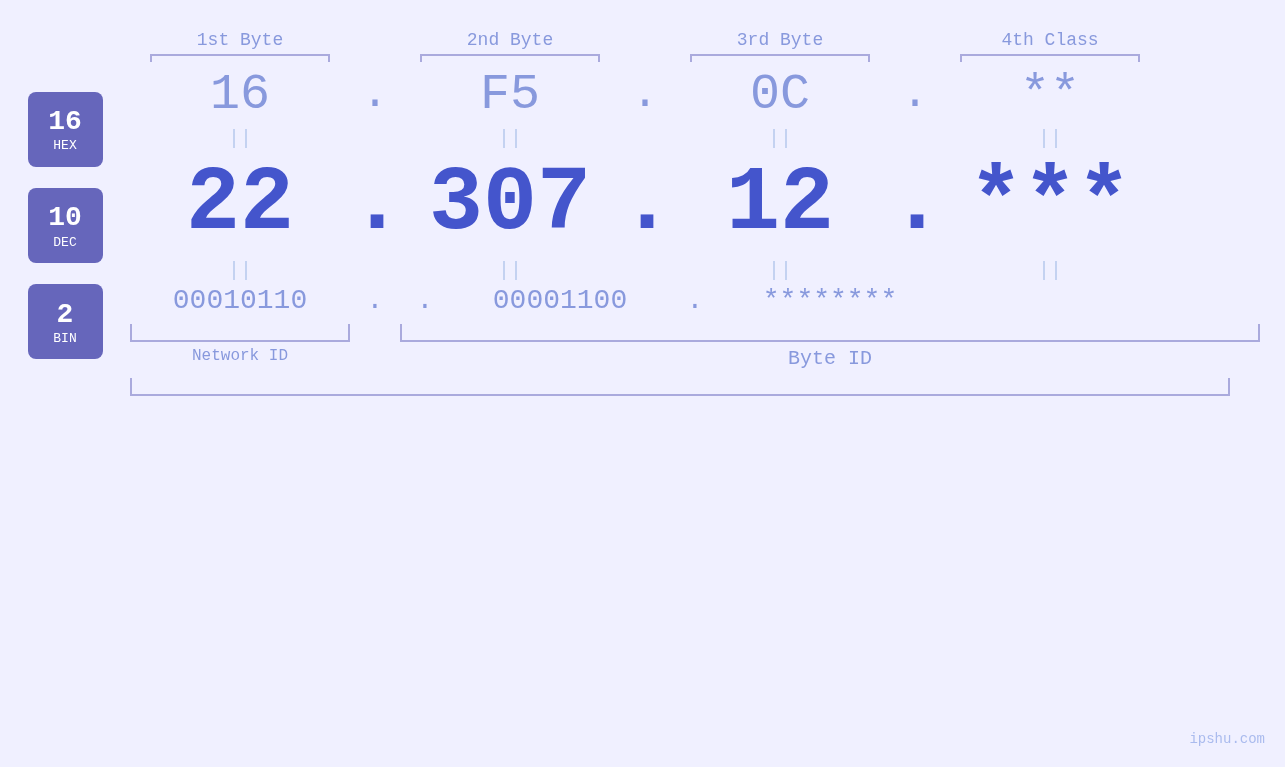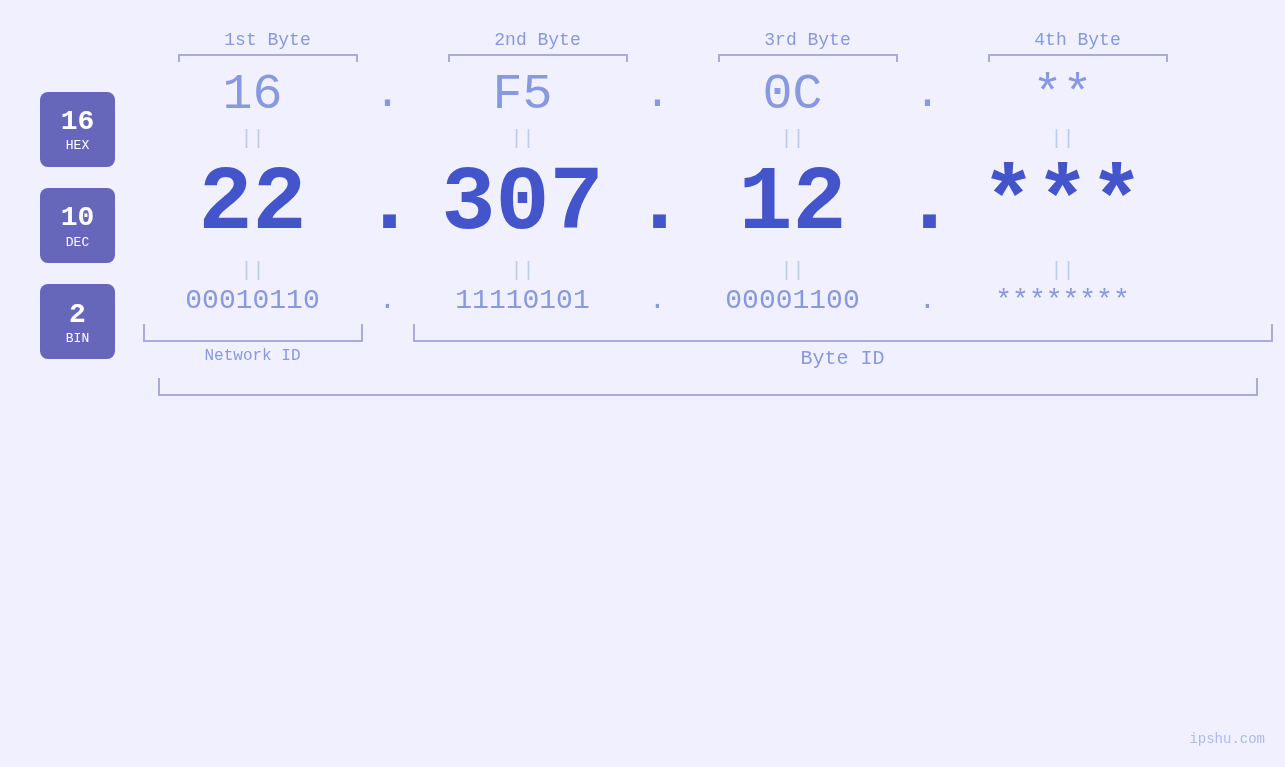"1st Byte" .main-container { align-items: center -> none }
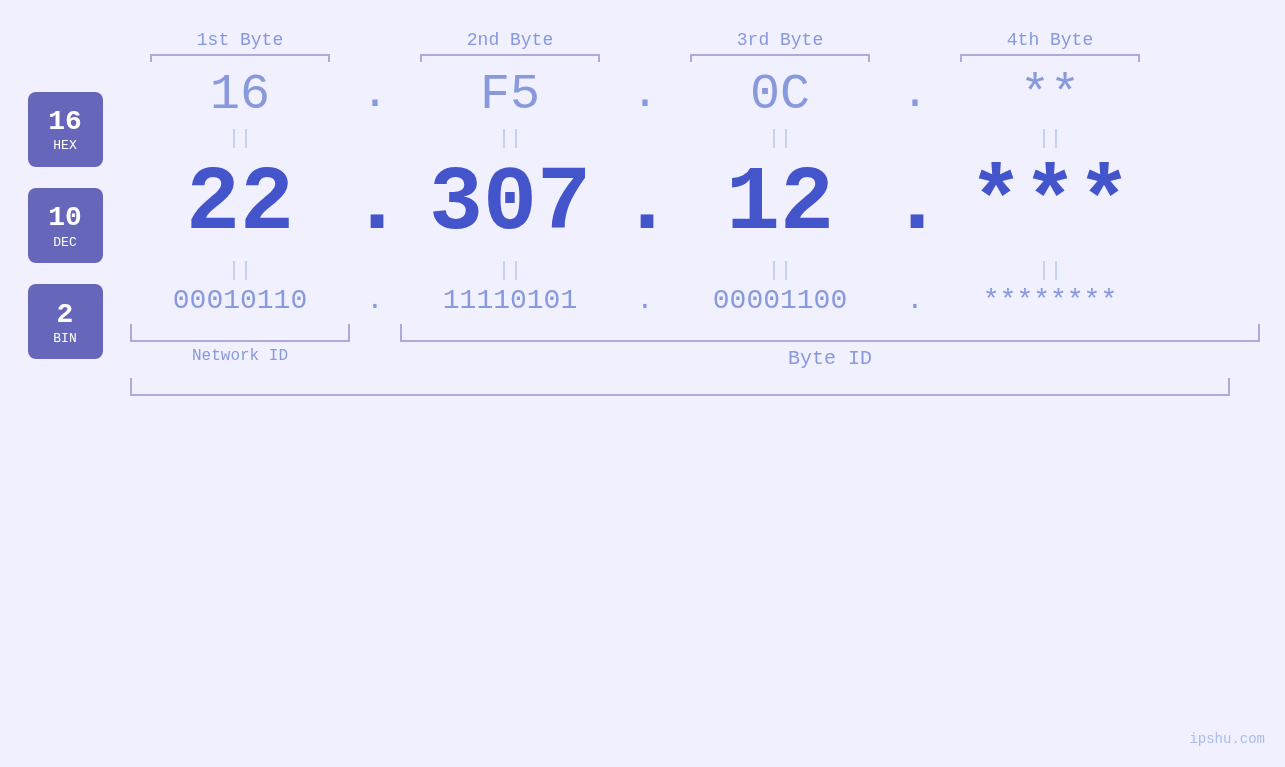"4th Byte" div.header-cell { text: Byte -> Class }
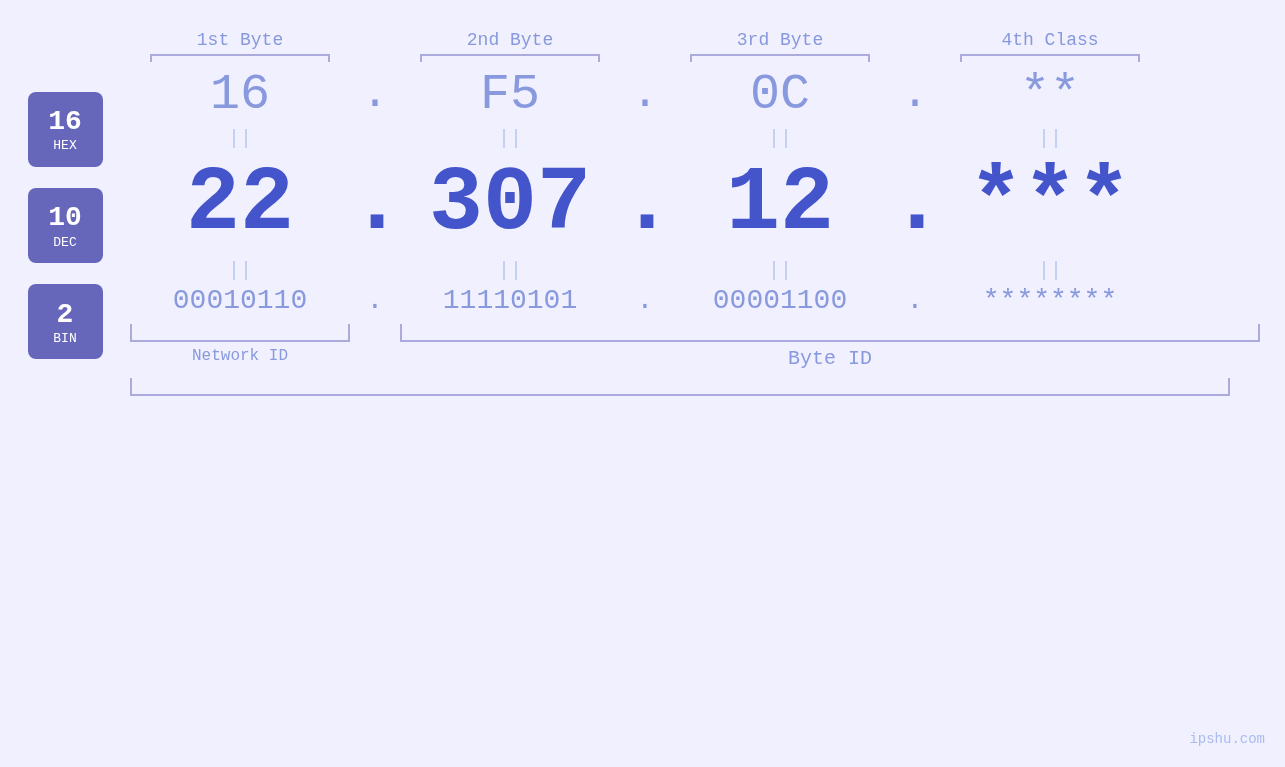"11110101" div.val-cell { html: <div><span>11110101</span></div> -> none }
